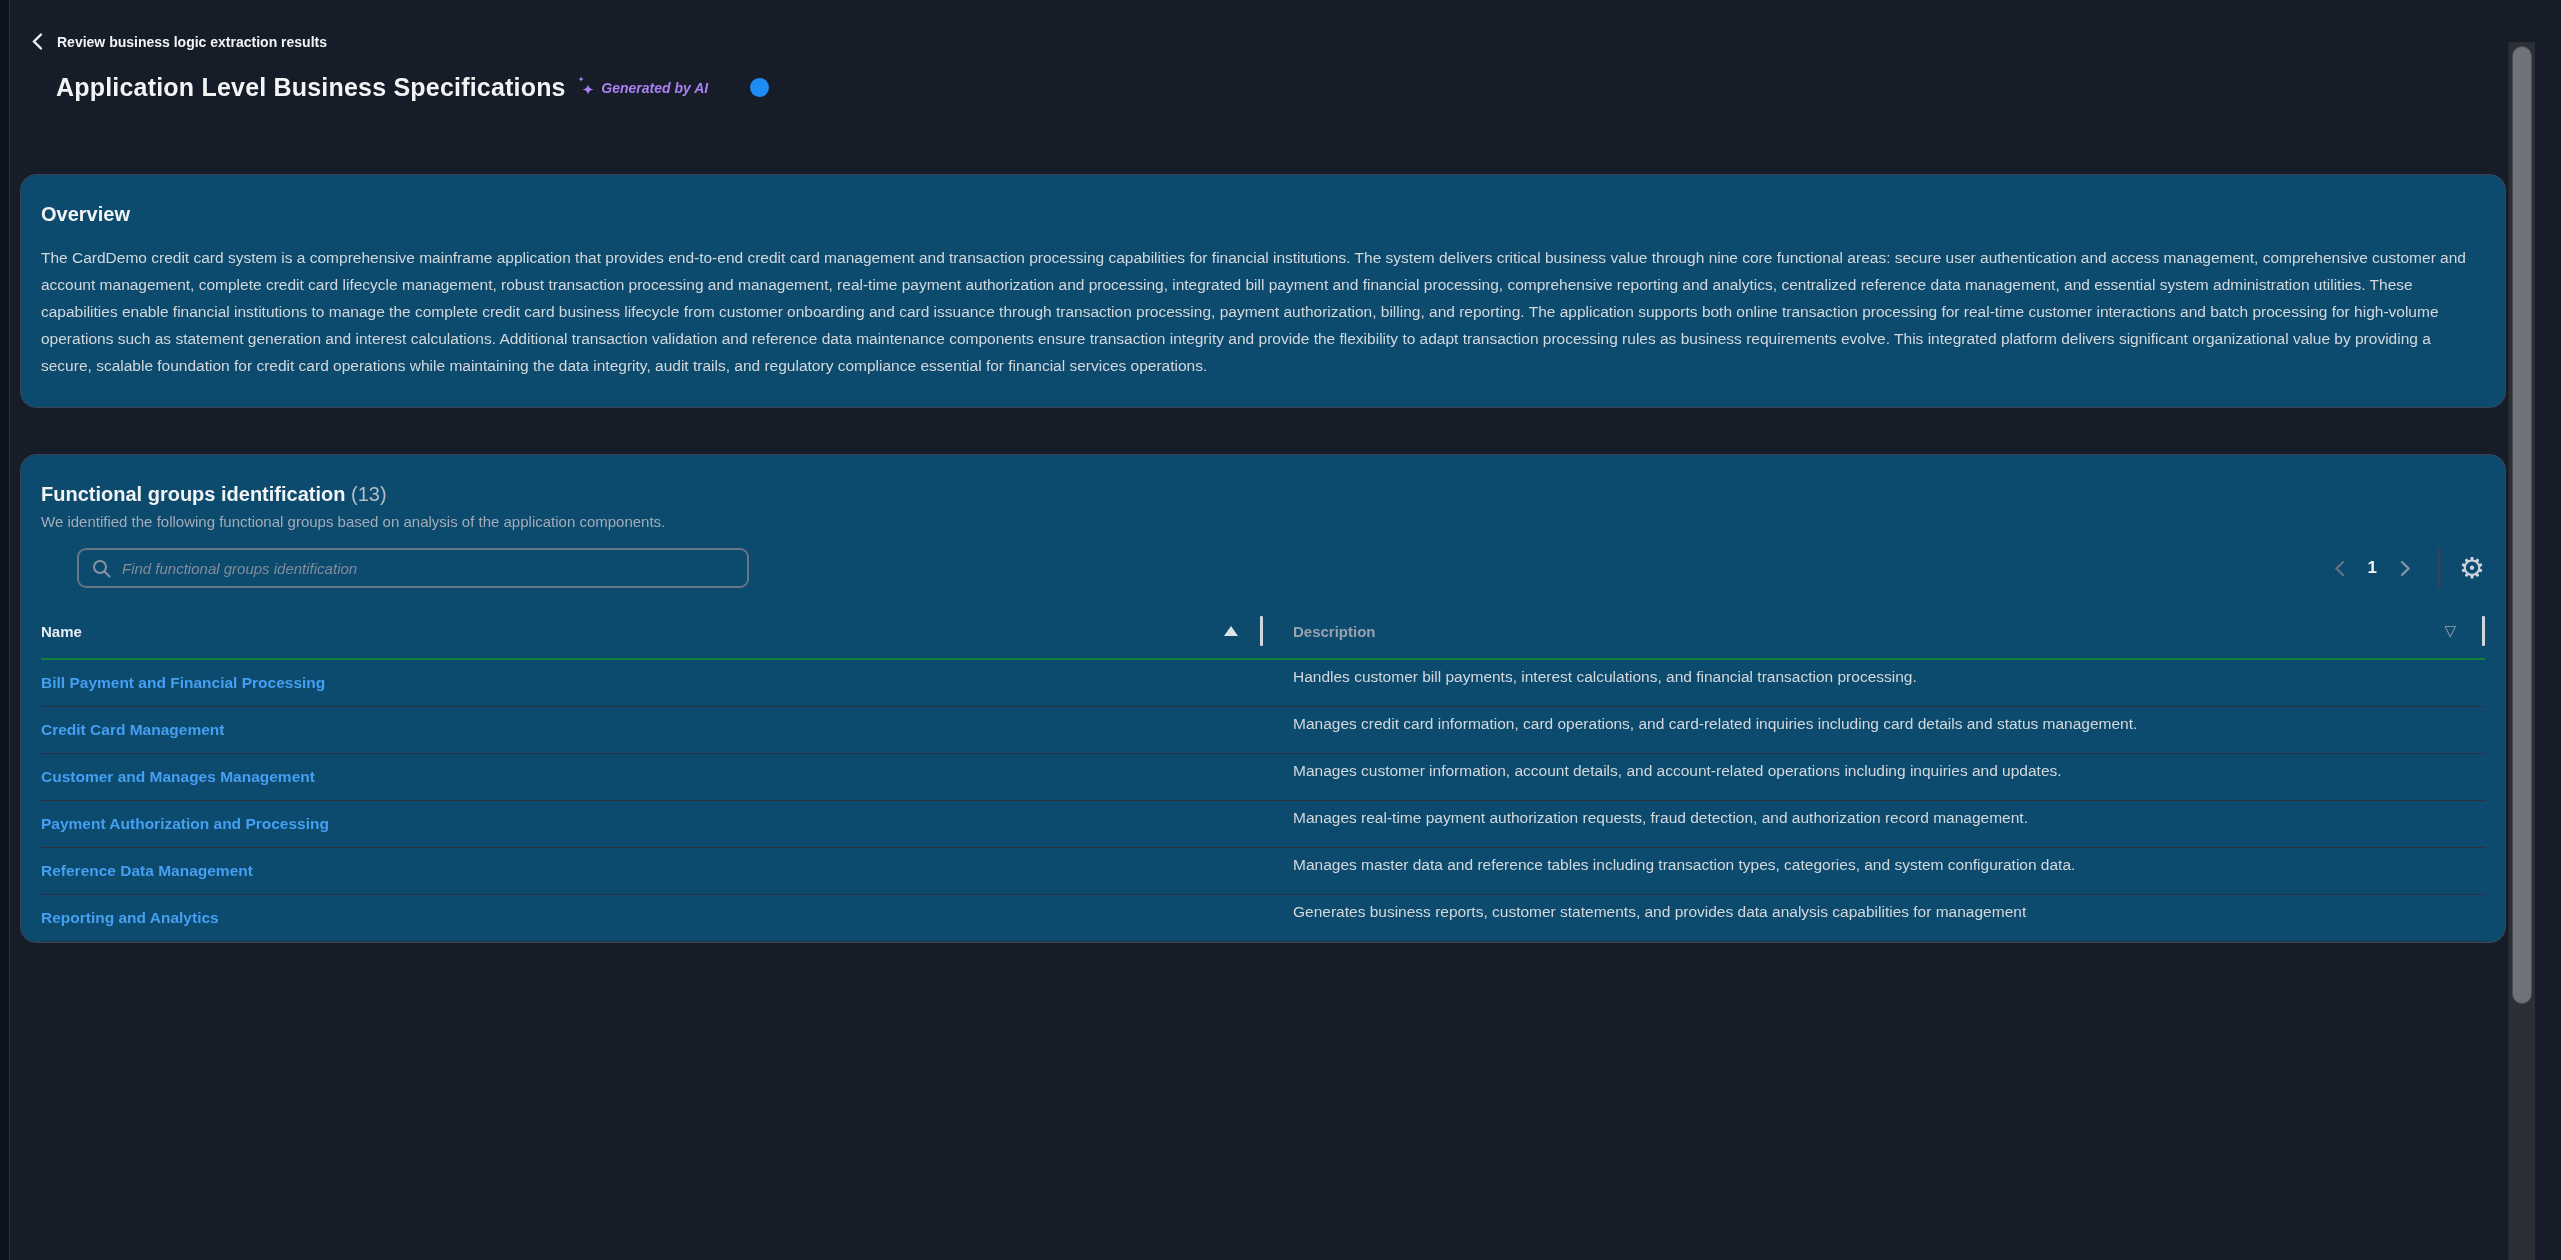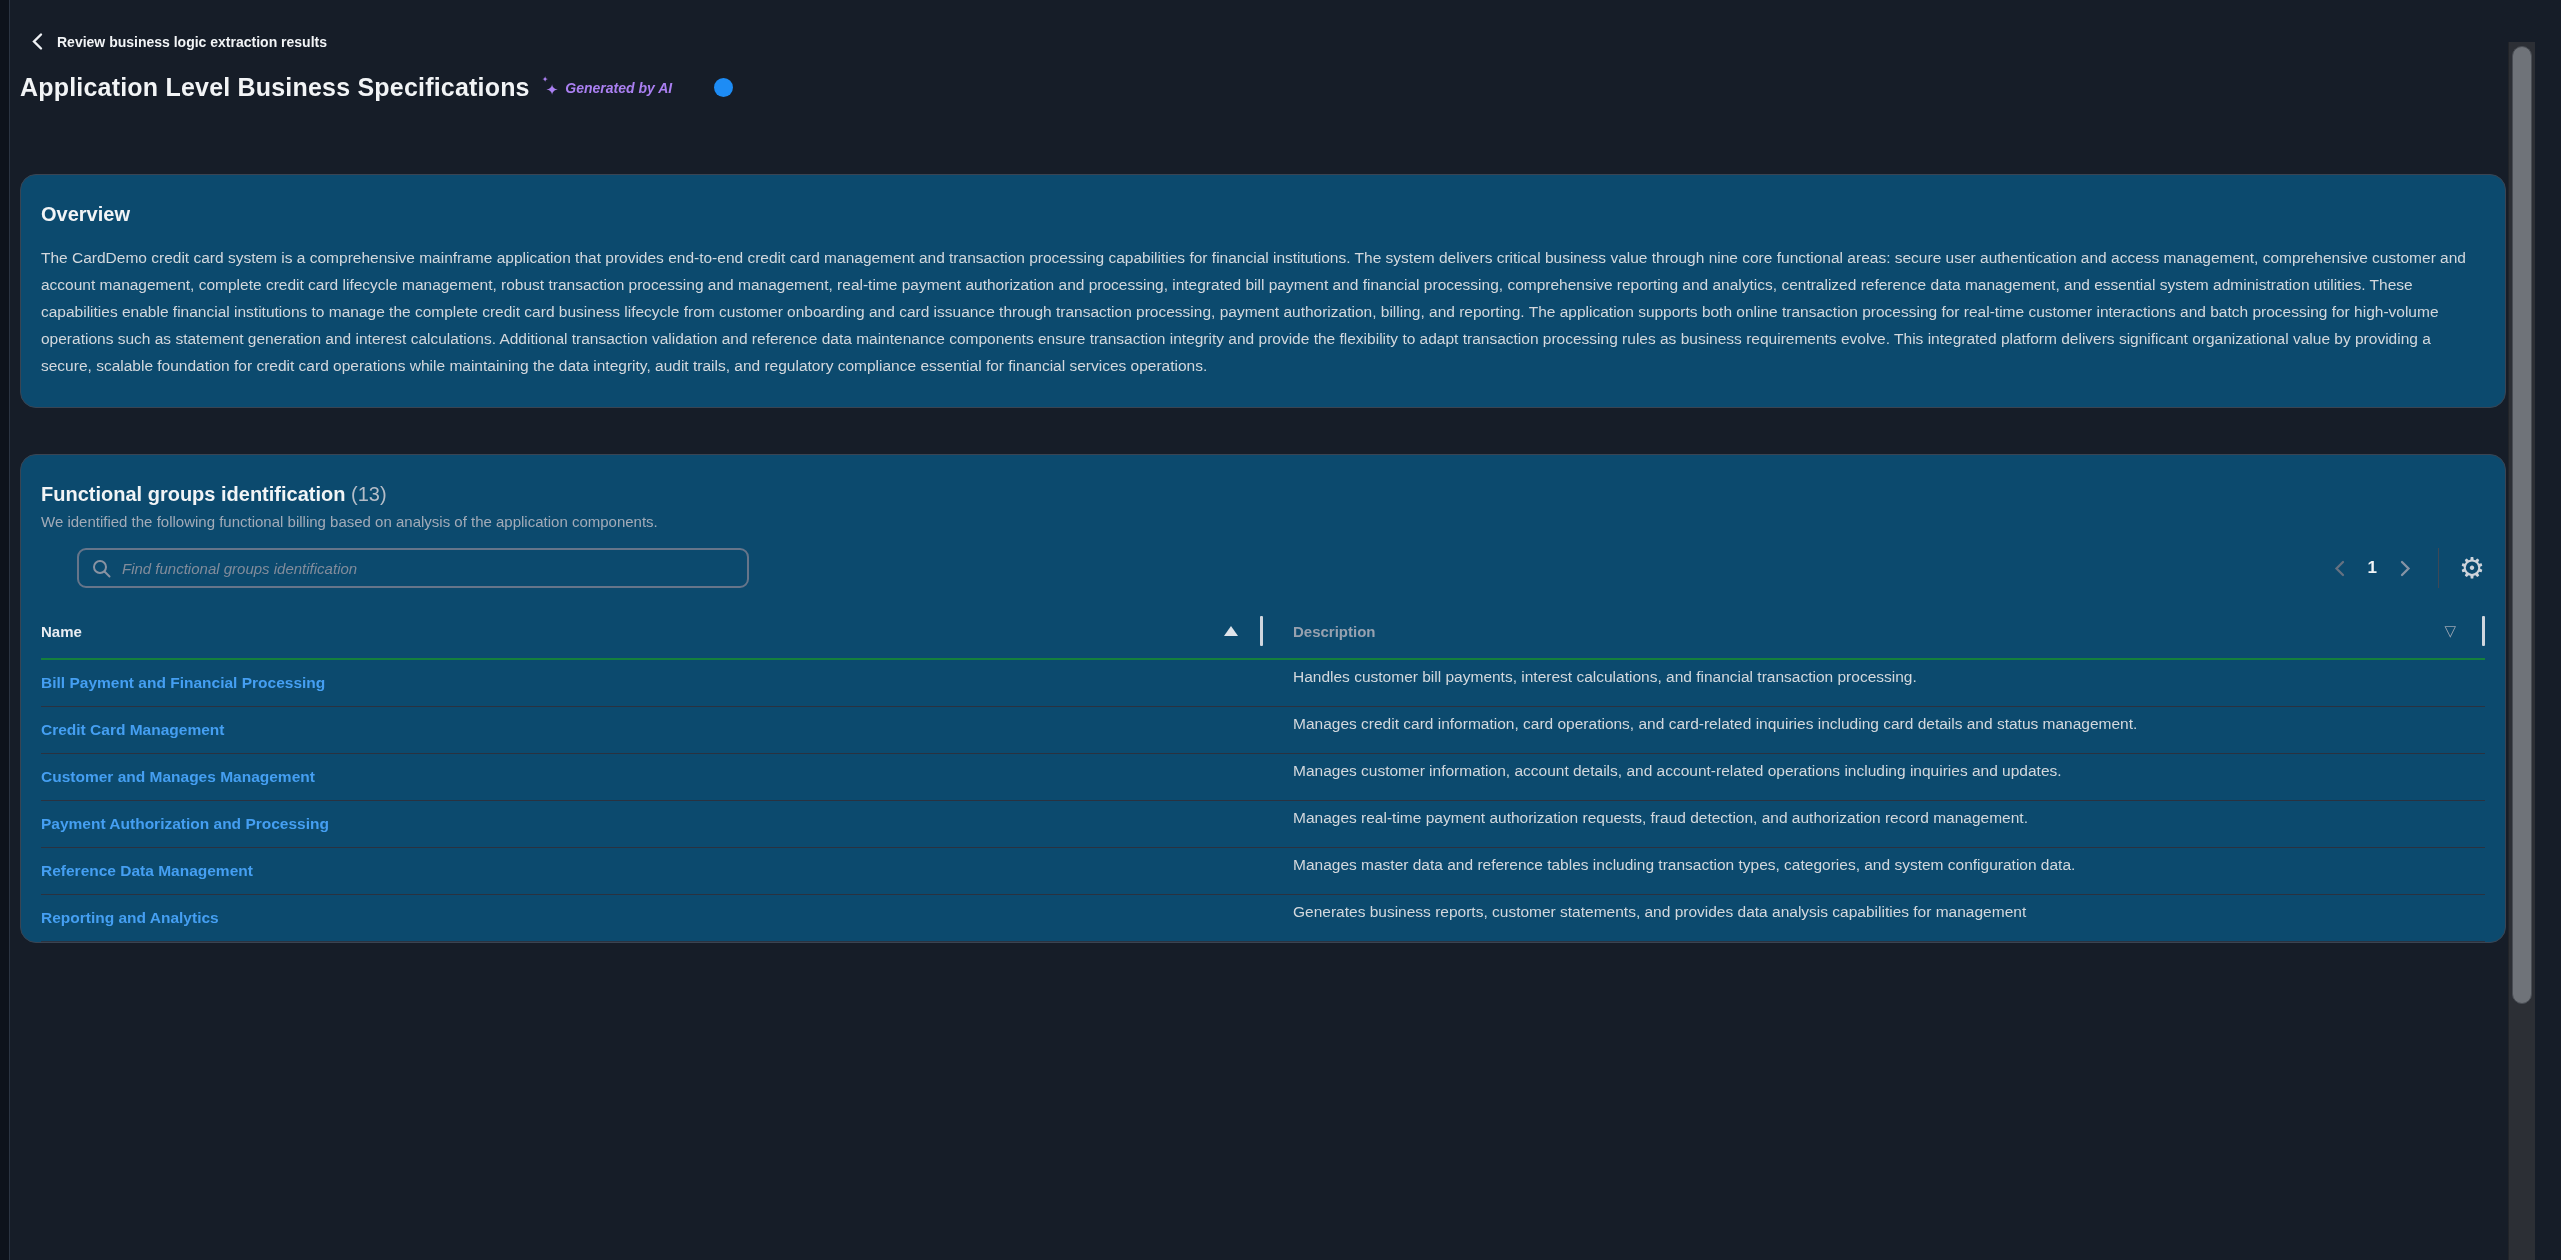"Application Level Business" .title-row { margin-left: none -> 36px }
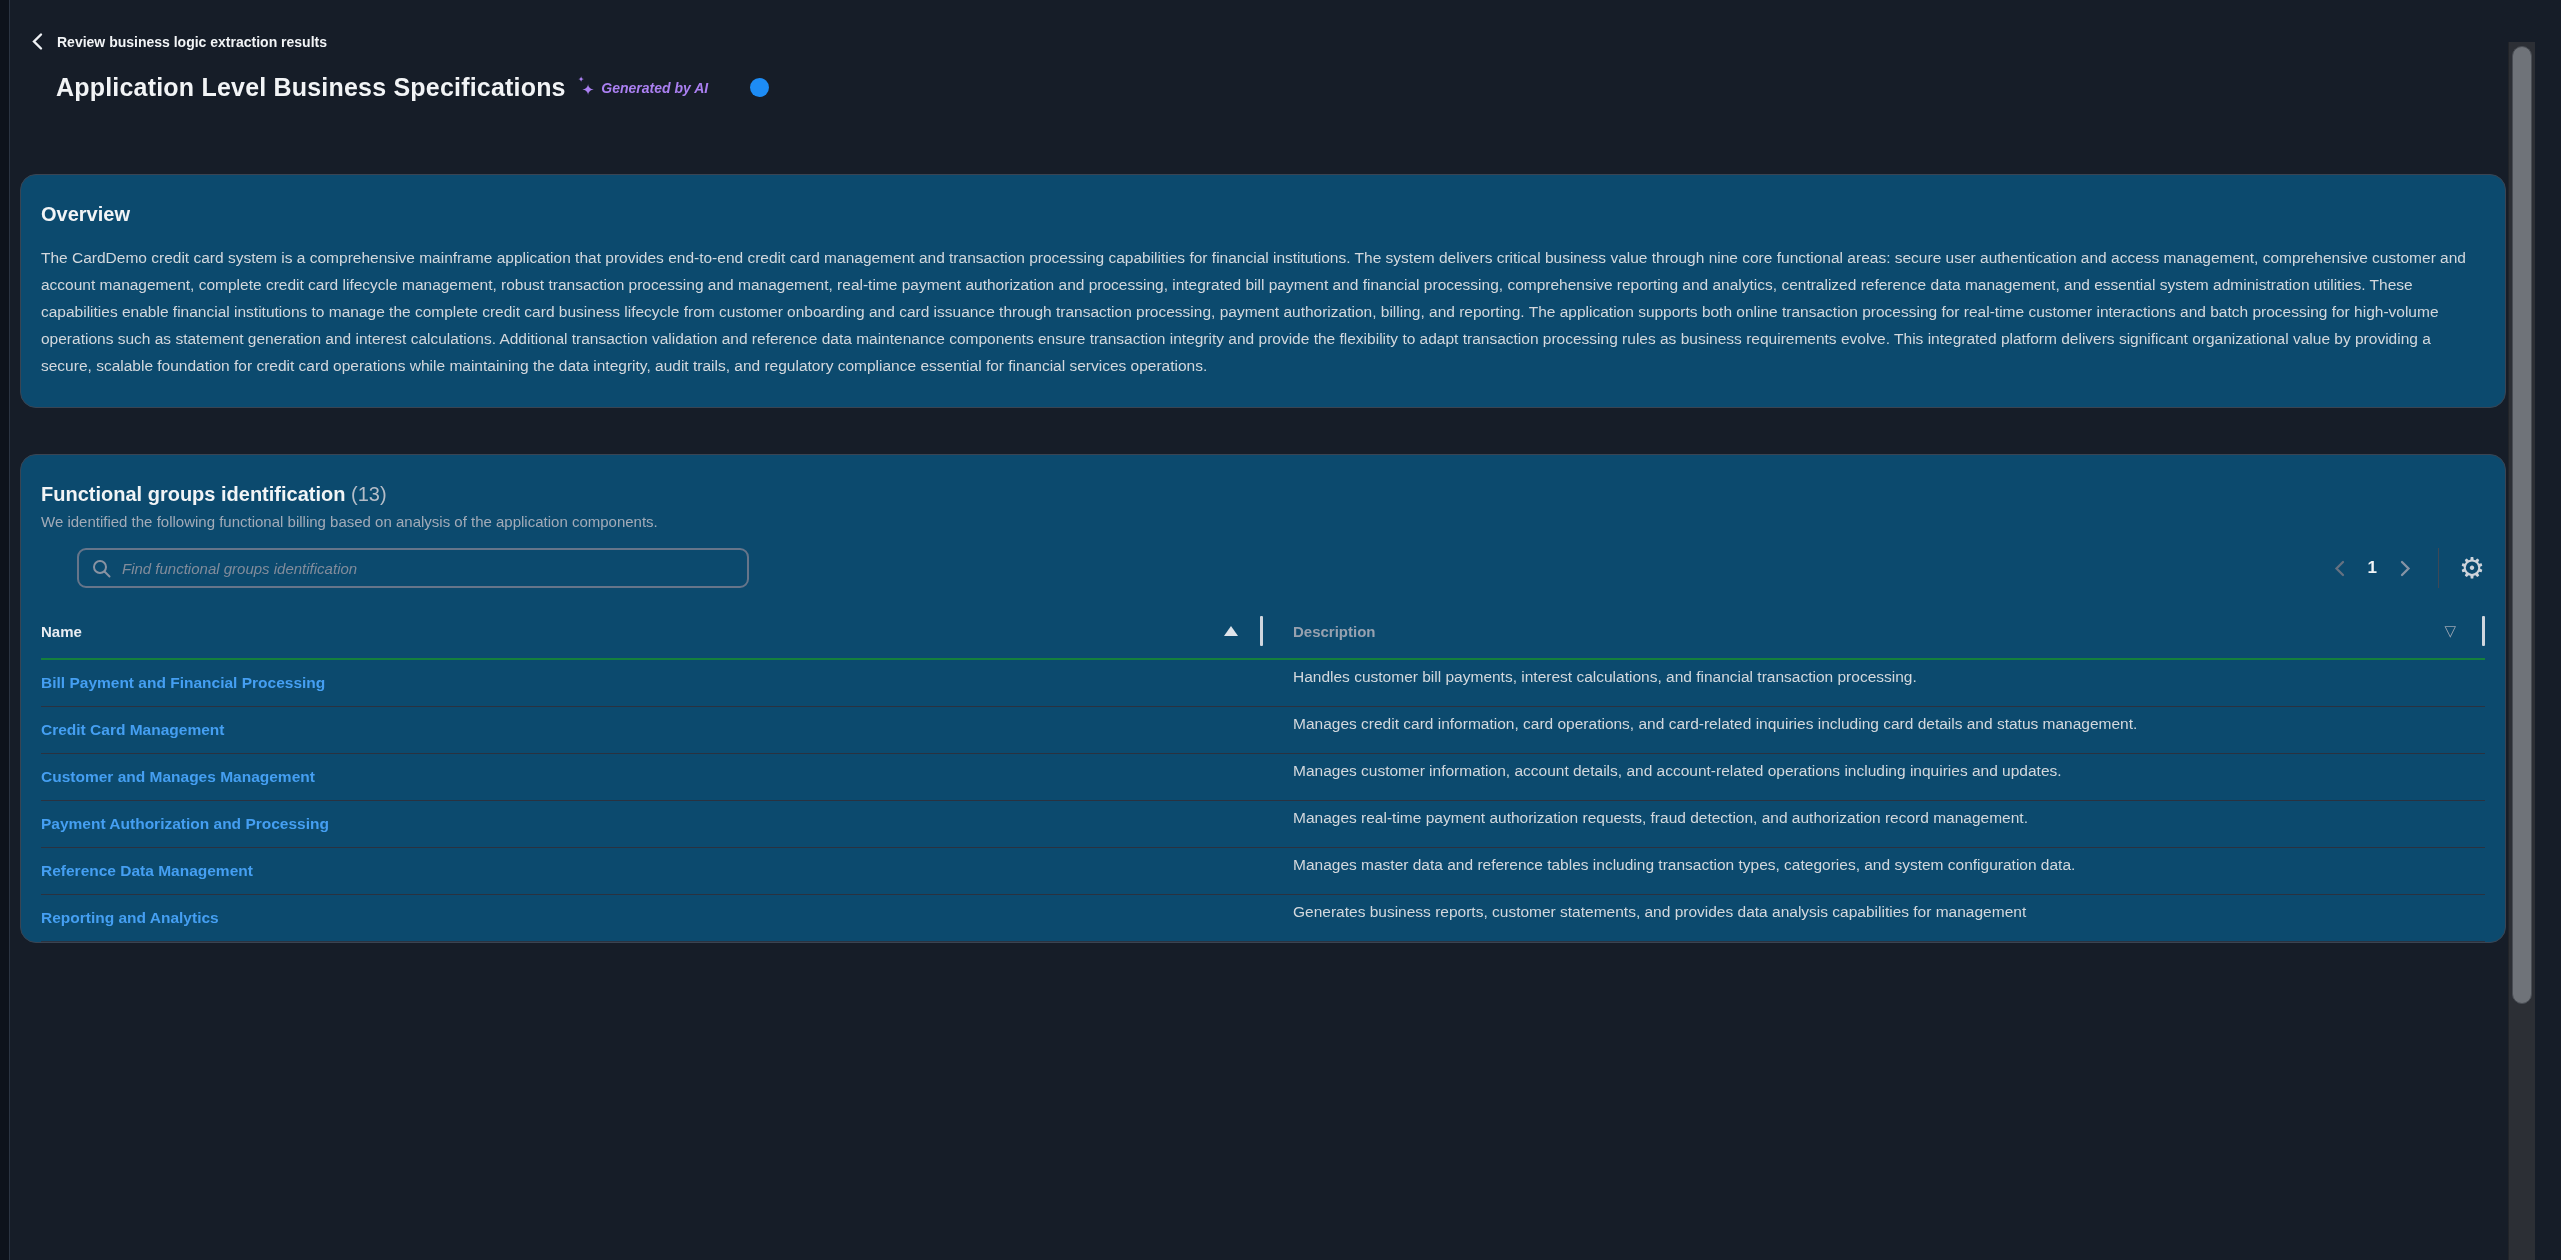"We identified the following functional" div.subtitle { text: billing -> groups }
